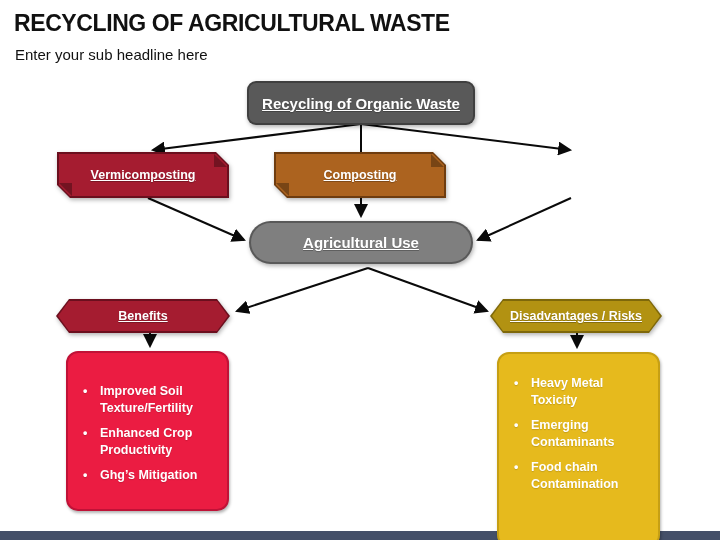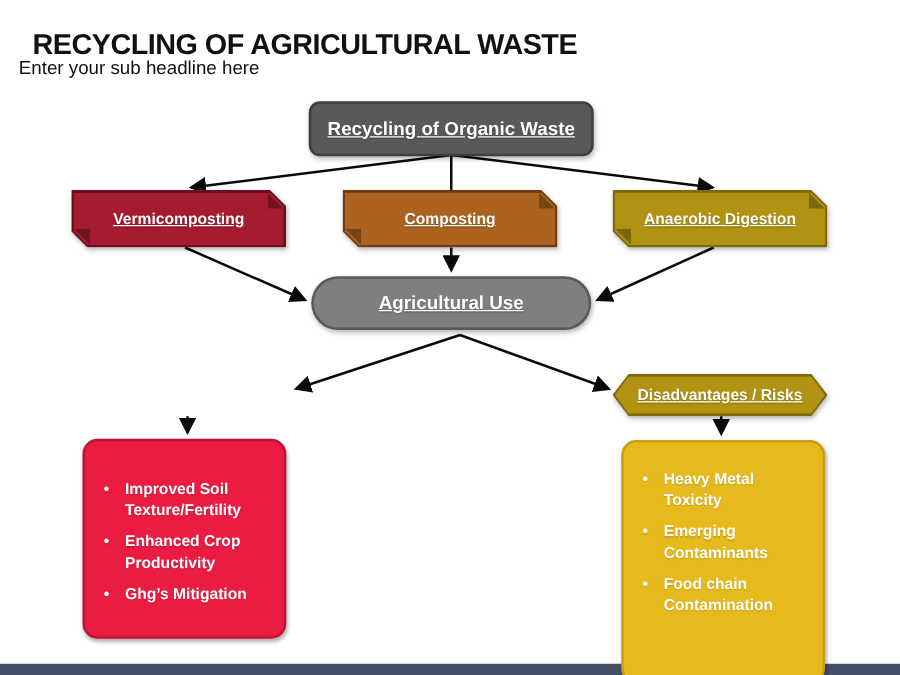"RECYCLING OF AGRICULTURAL WASTE" .title { margin: 12px -> 0 }
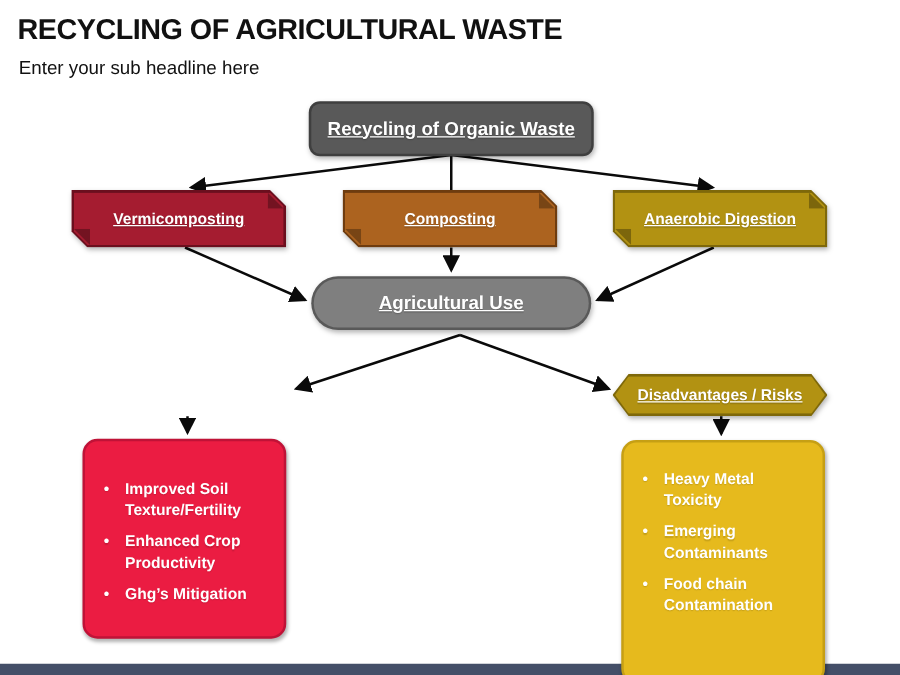"Anaerobic Digestion" div.shape { html: <div> <div></div> <div> <span></span> <span></span> </div> <span>Anaerobic Digestion</span> </div> -> none }
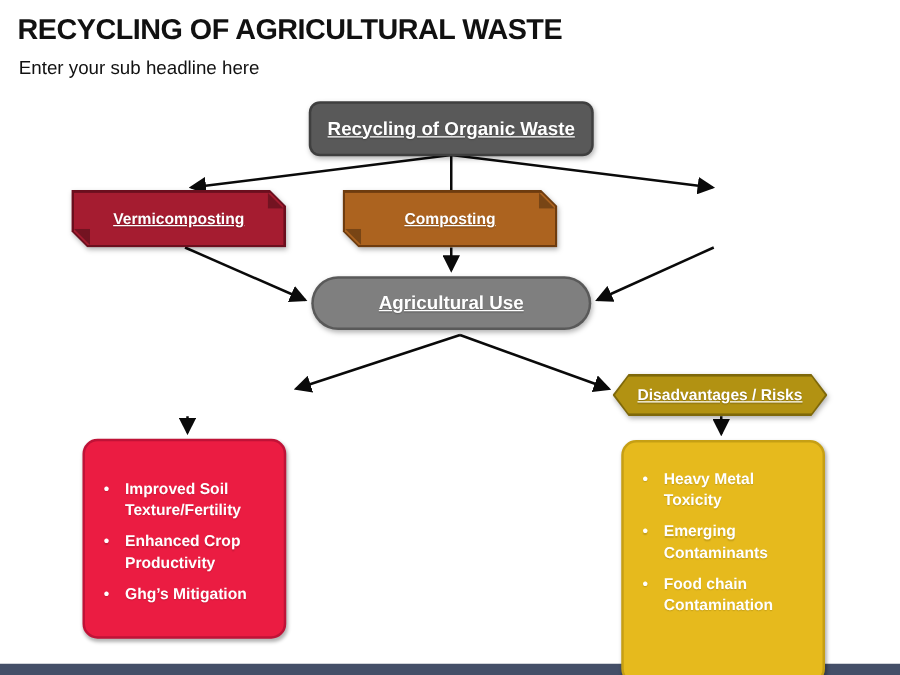"Benefits" div.shape { html: none -> <div> <div></div> <div></div> <span>Benefits</span> </div> }
